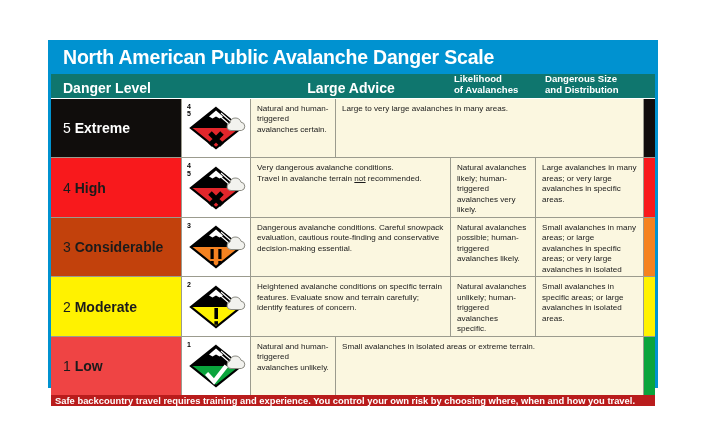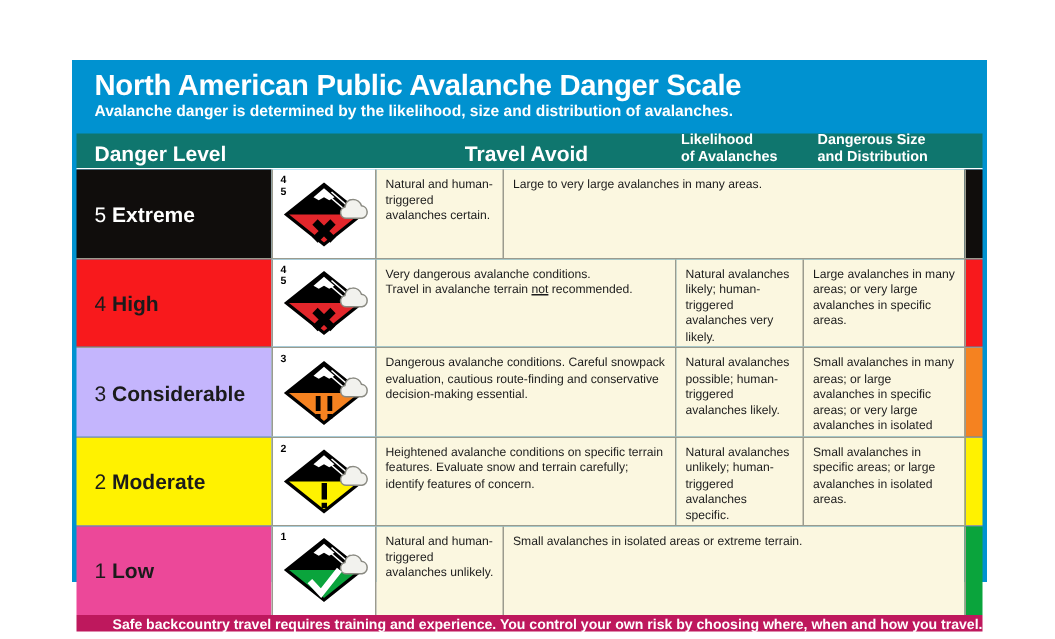"Avalanche danger is determined by" div.sub-title { html: <div>Avalanche danger is determined by the likelihood, size and distribution of avalanches.</div> -> none }
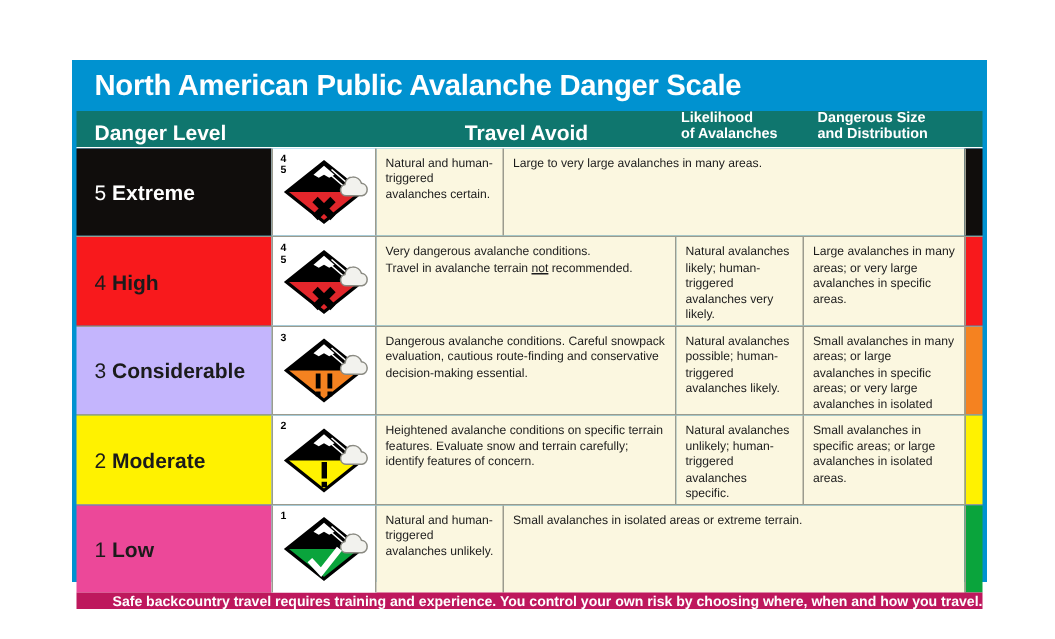"Travel Avoid" div.ch { text: Travel Avoid -> Large Advice }
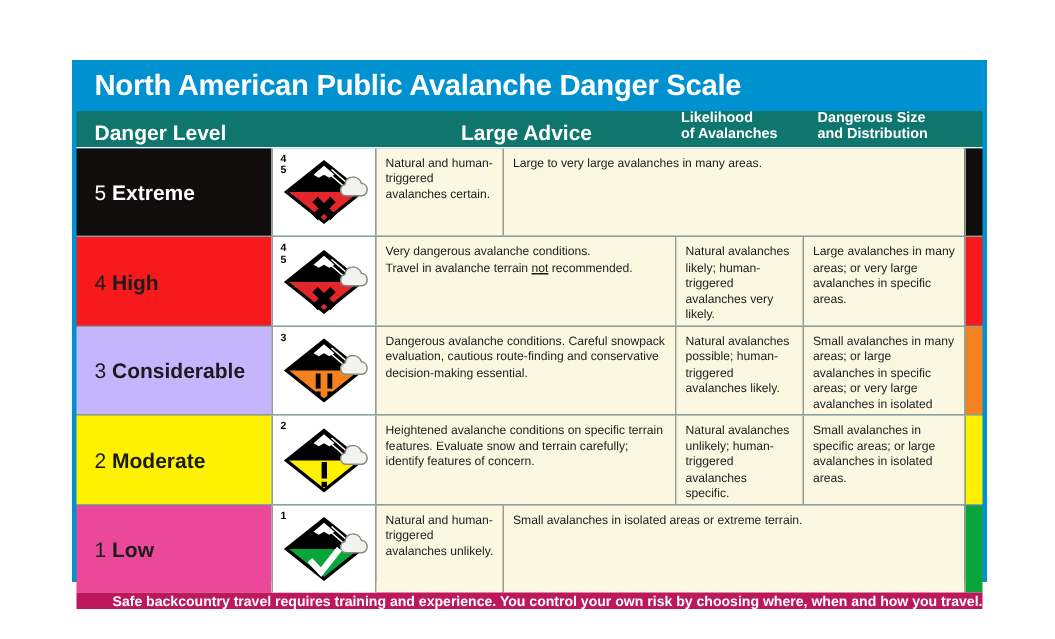"3 Considerable" div.cell-level { background: #c4b5fd -> #c2410c }
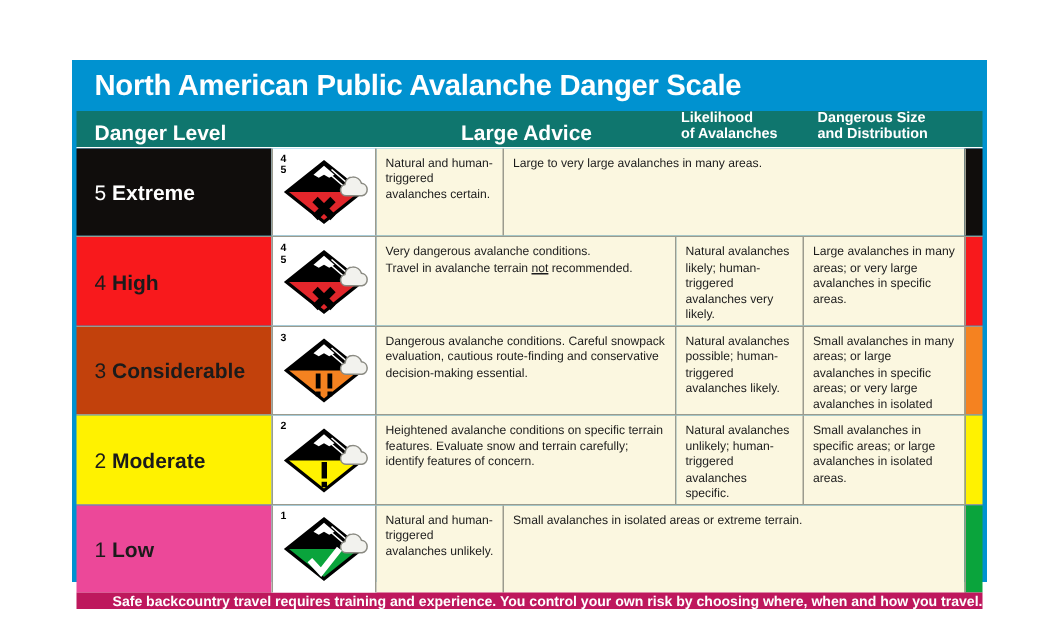"1 Low" div.cell-level { background: #ec4899 -> #ef4444 }
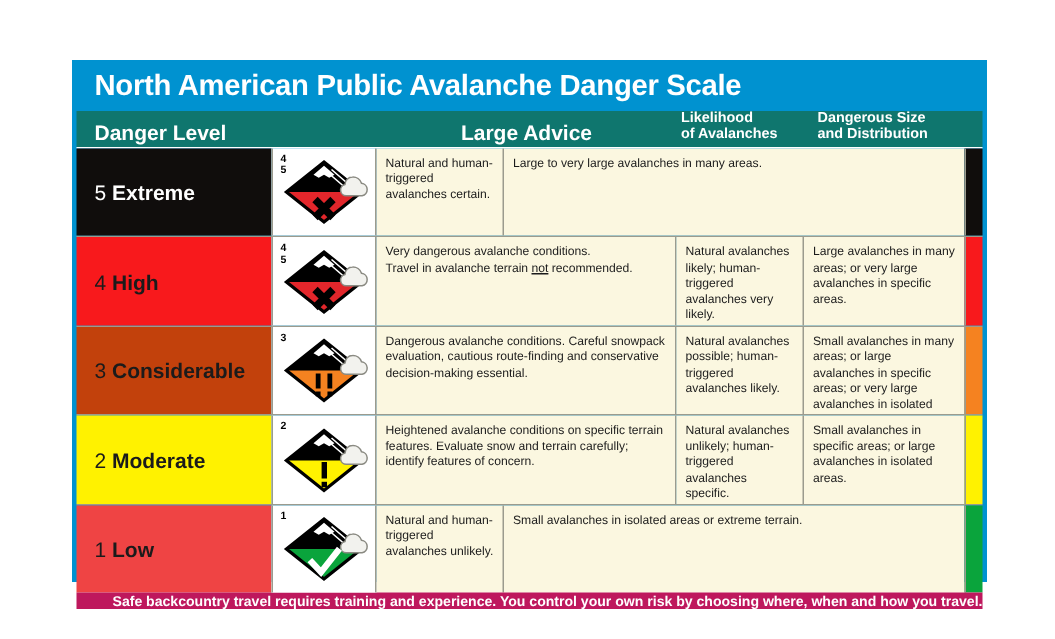"Safe backcountry travel requires" .footer-band { background: #be185d -> #b91c1c; padding-left: 24px -> 4px }
